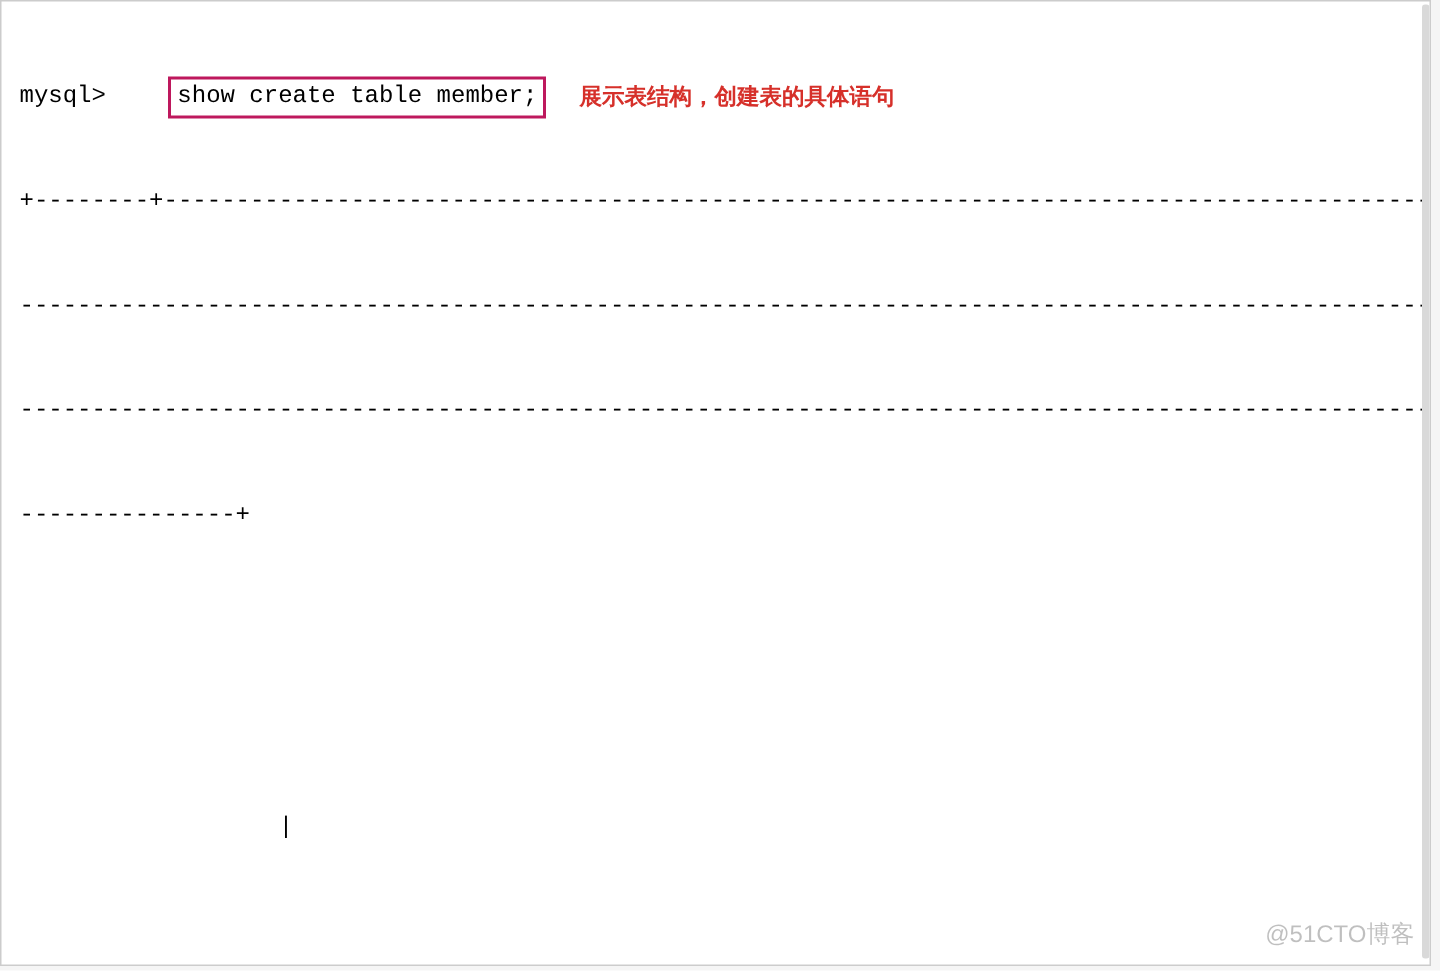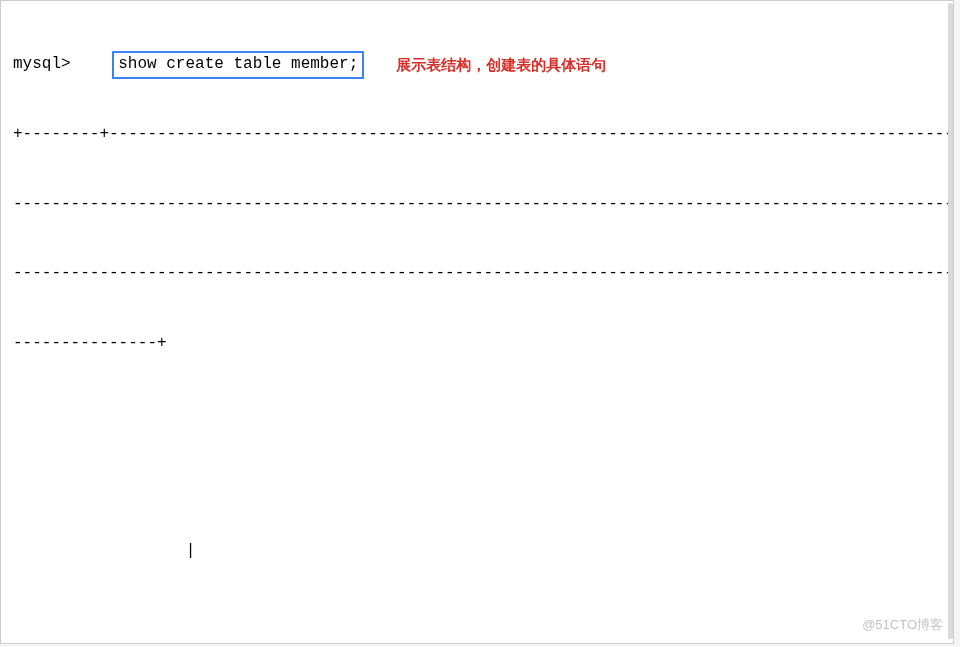"show create table member;" .boxed-cmd { border: 2px solid #3b82f6 -> 2px solid #be185d }
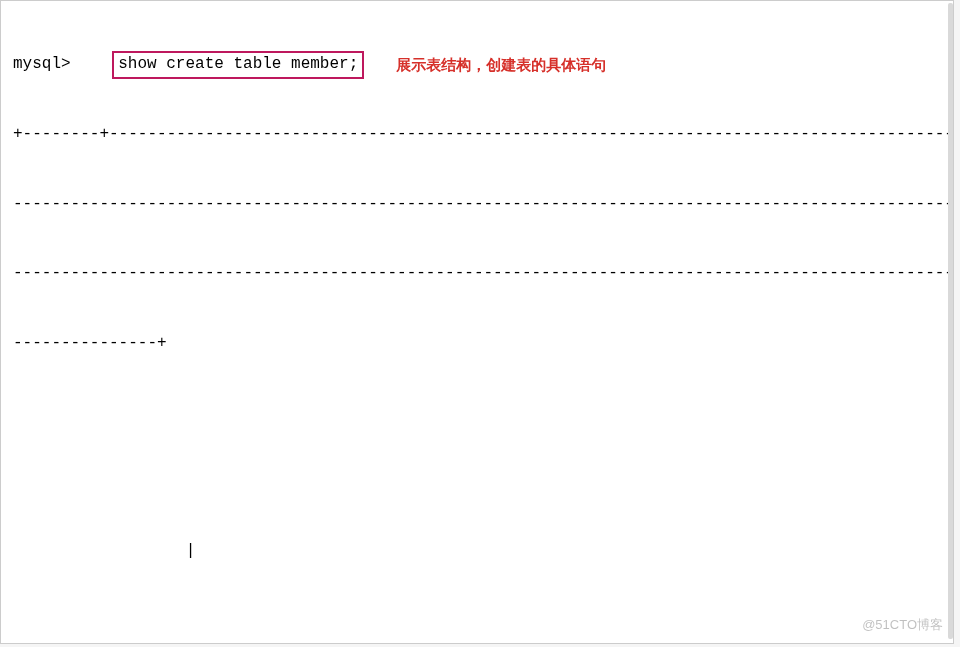"展示表结构，创建表的具体语句" .annotation-zh { margin-left: 14px -> 4px }
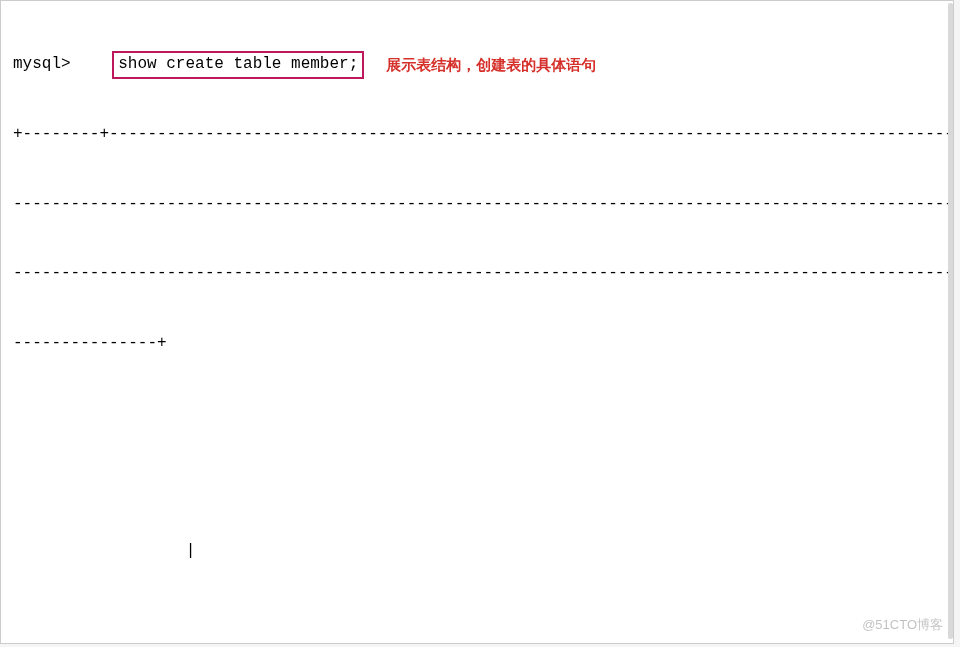"@51CTO博客" .watermark { font-size: 13px -> 16px }
